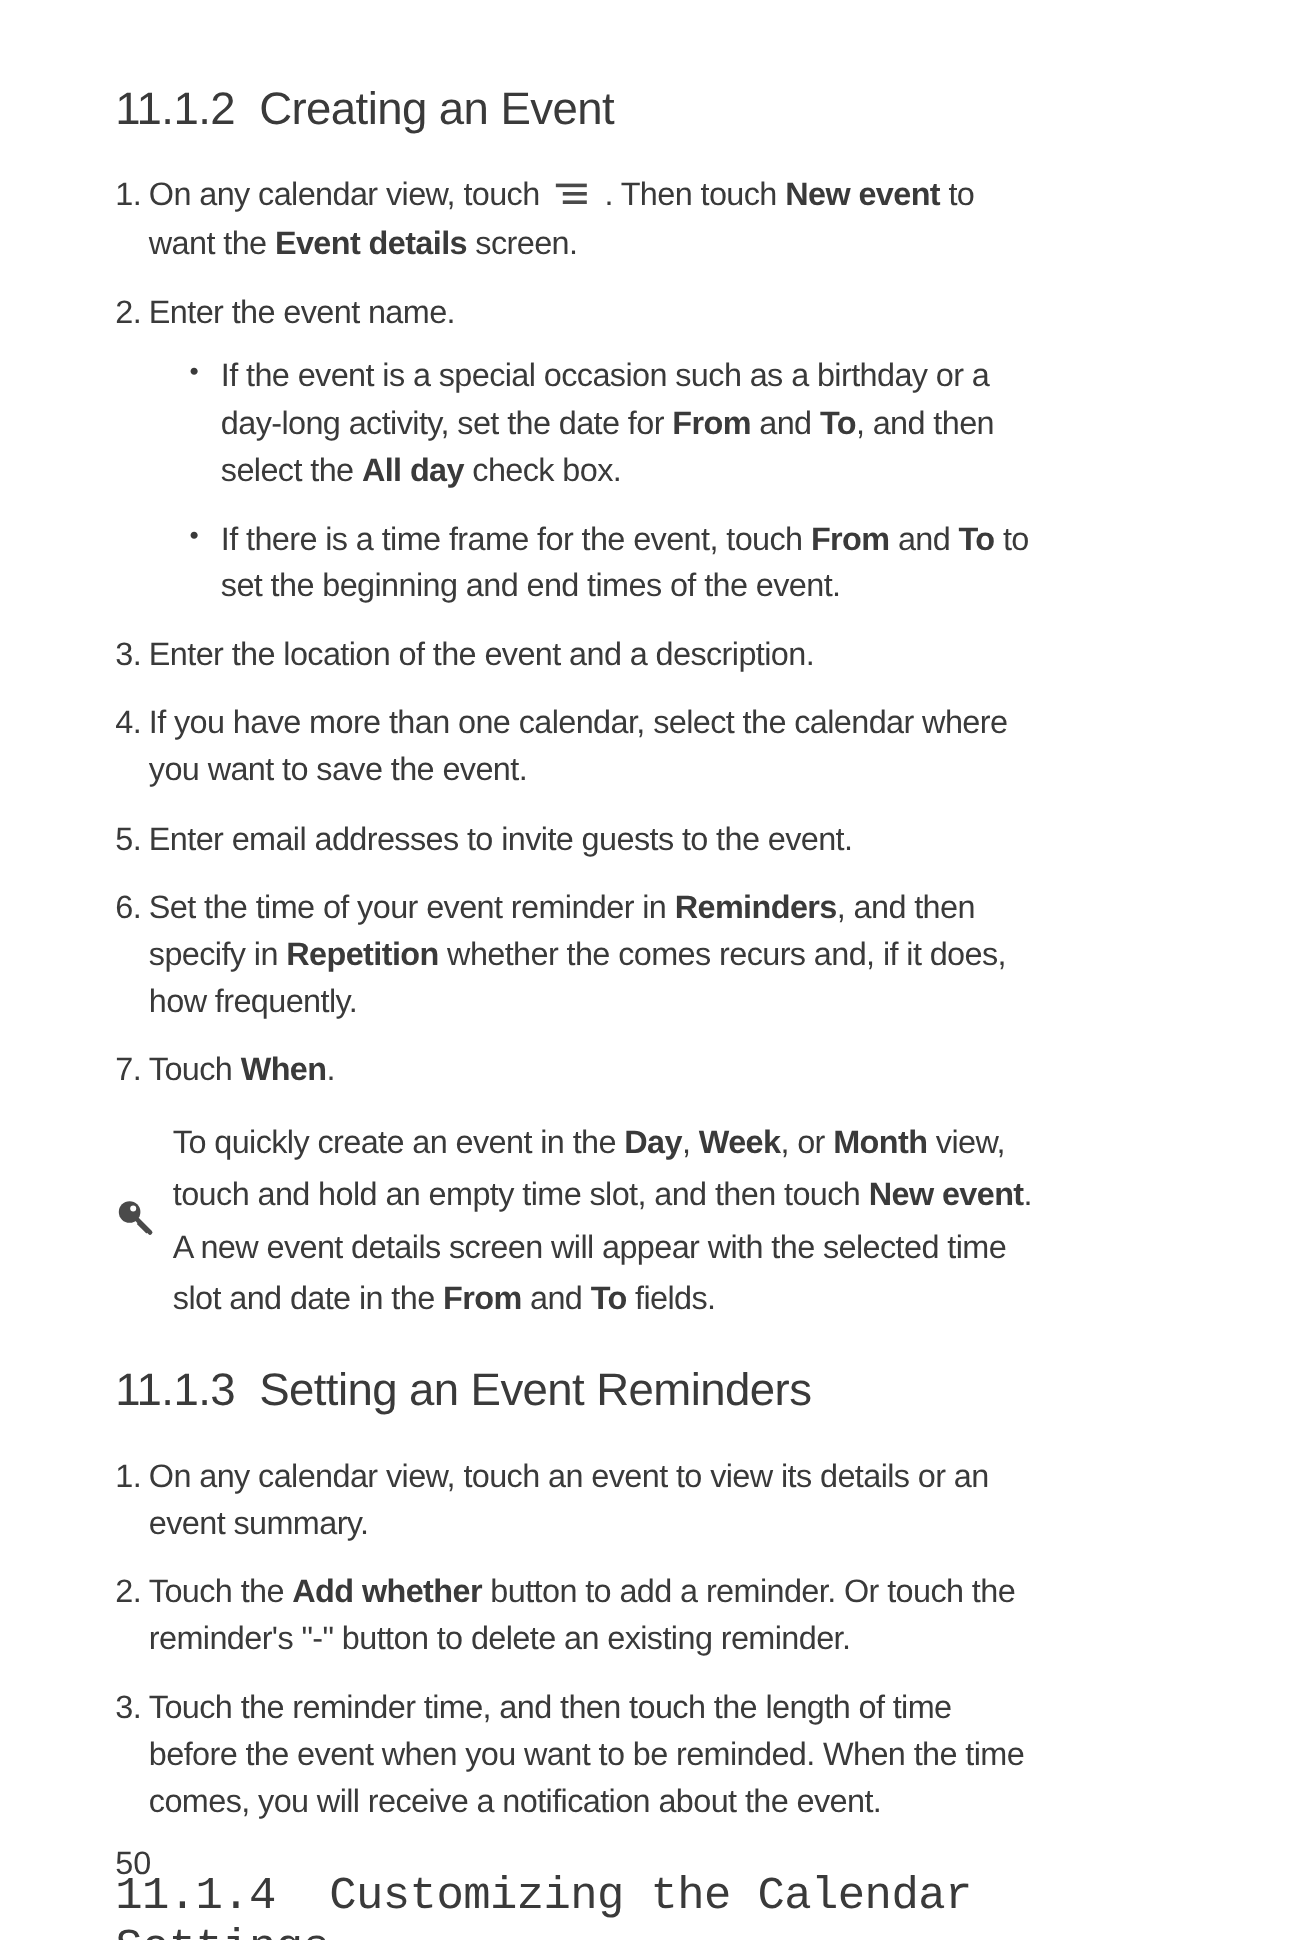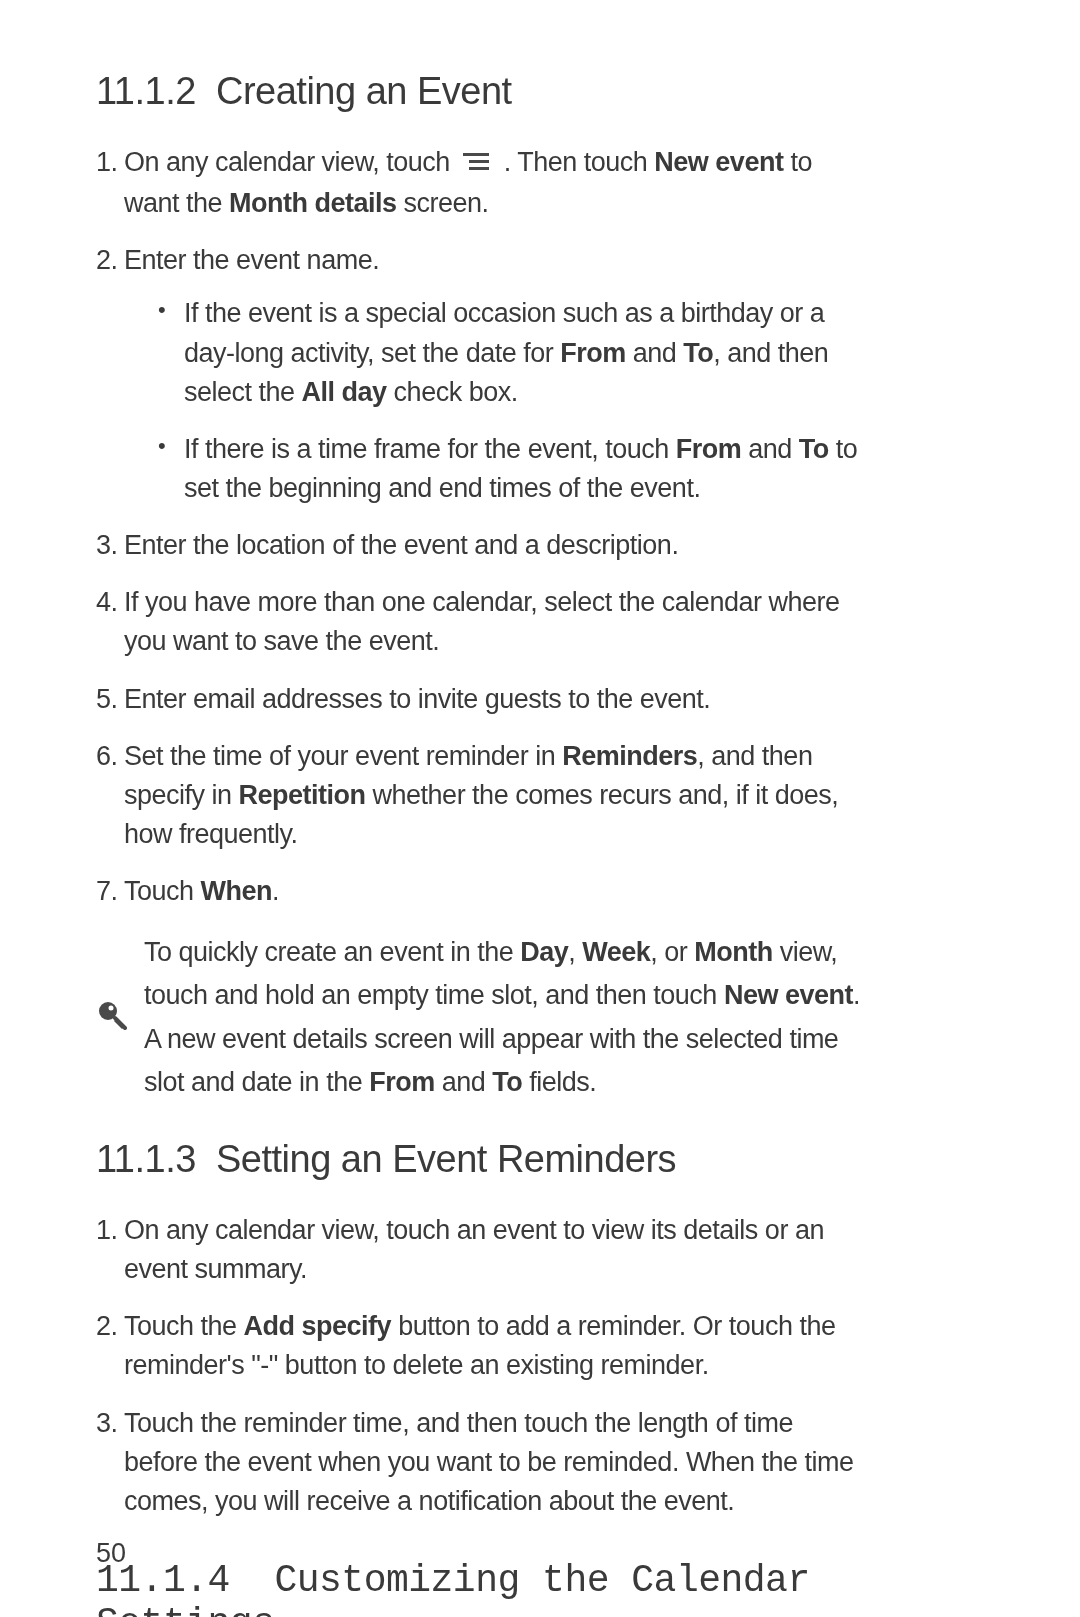"Month details" span.b { text: Month -> Event }
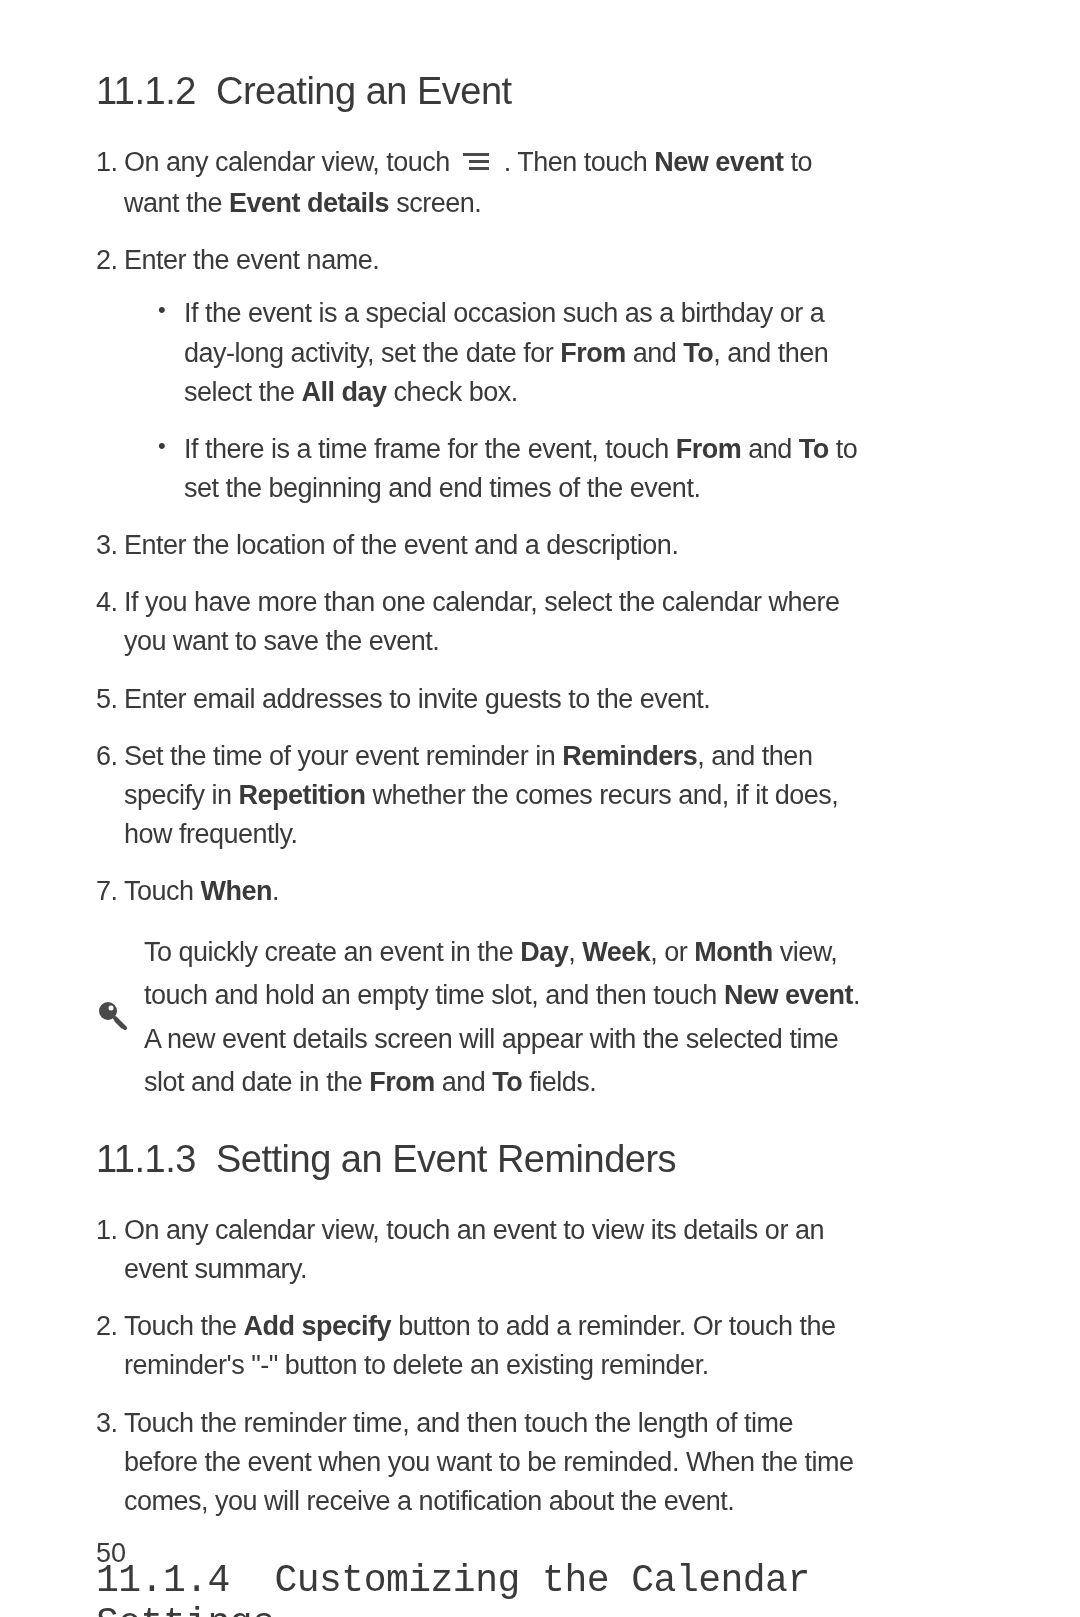"Add specify" span.b { text: specify -> whether }
